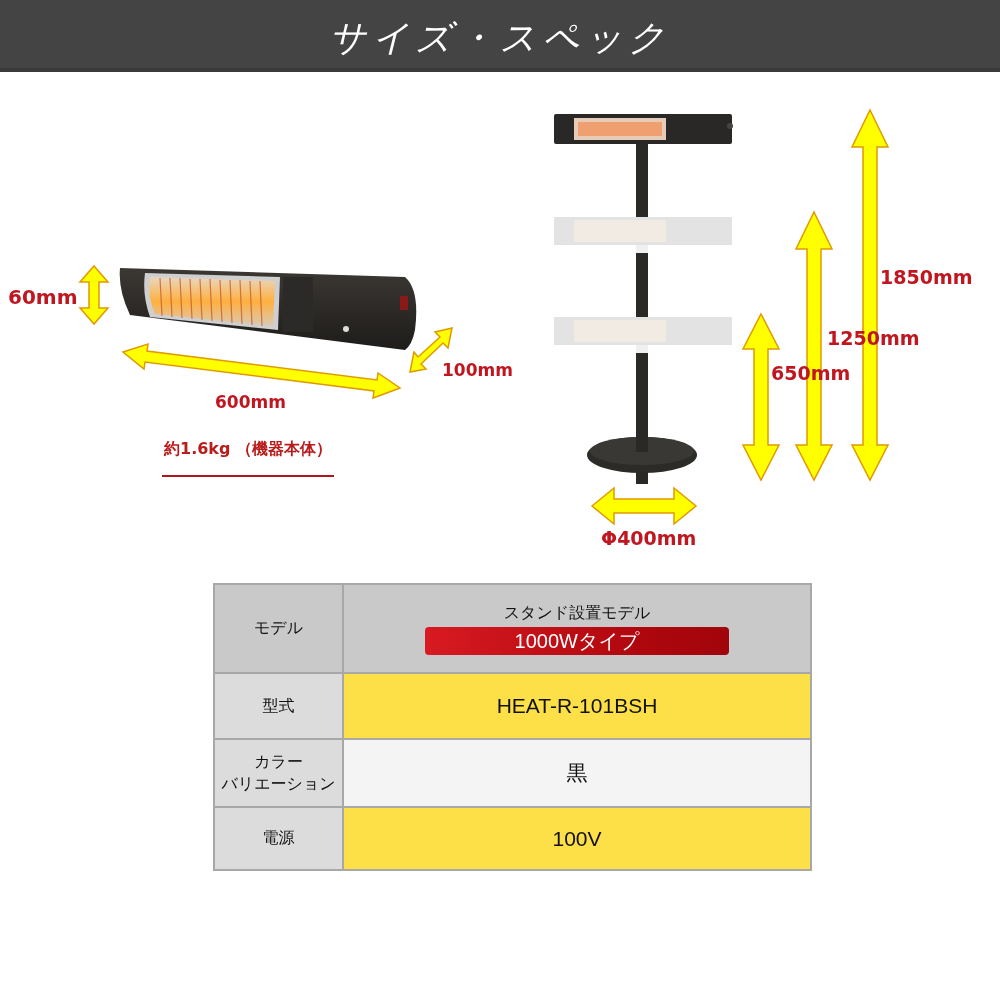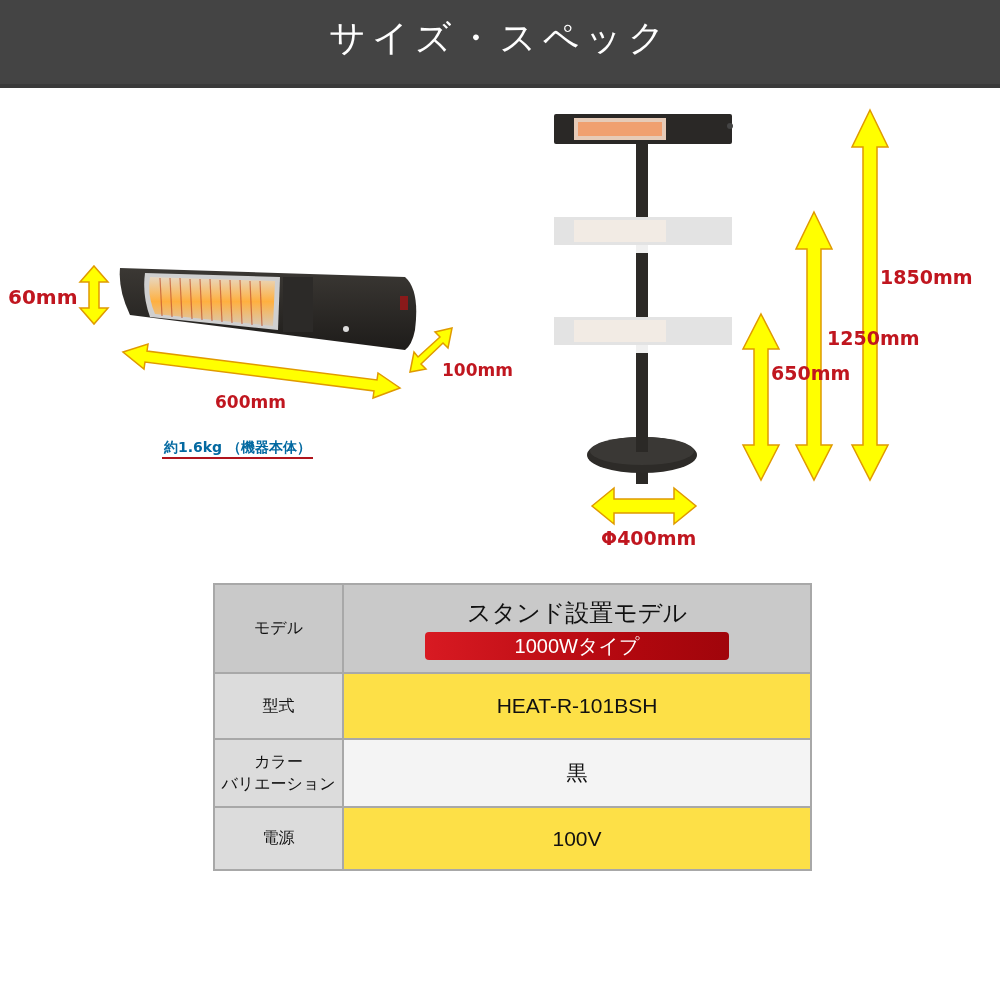"サイズ・スペック" .hdr { font-style: none -> italic; height: 88px -> 72px }
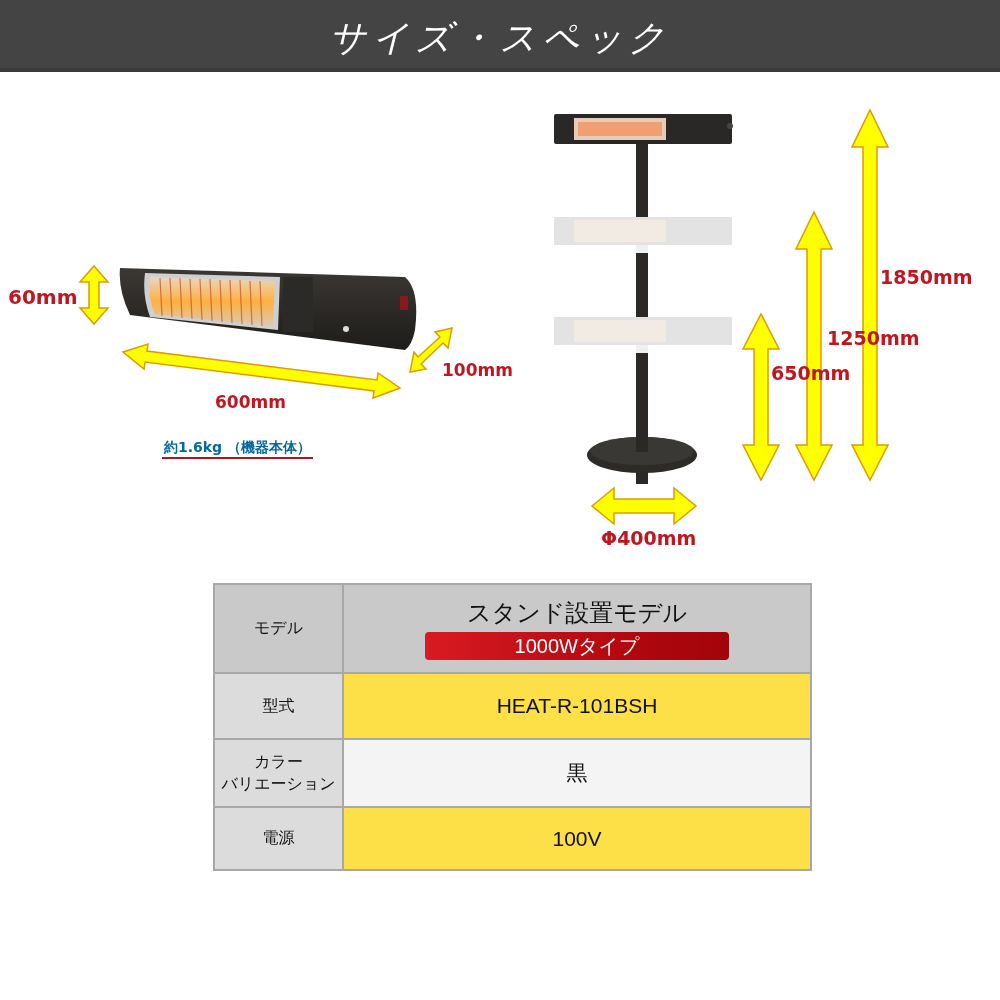"約1.6kg （機器本体）" .weight { color: #0369a1 -> #b91c1c; font-size: 14px -> 16px; padding: 0 2px 0 2px -> 0 2px 15px 2px }
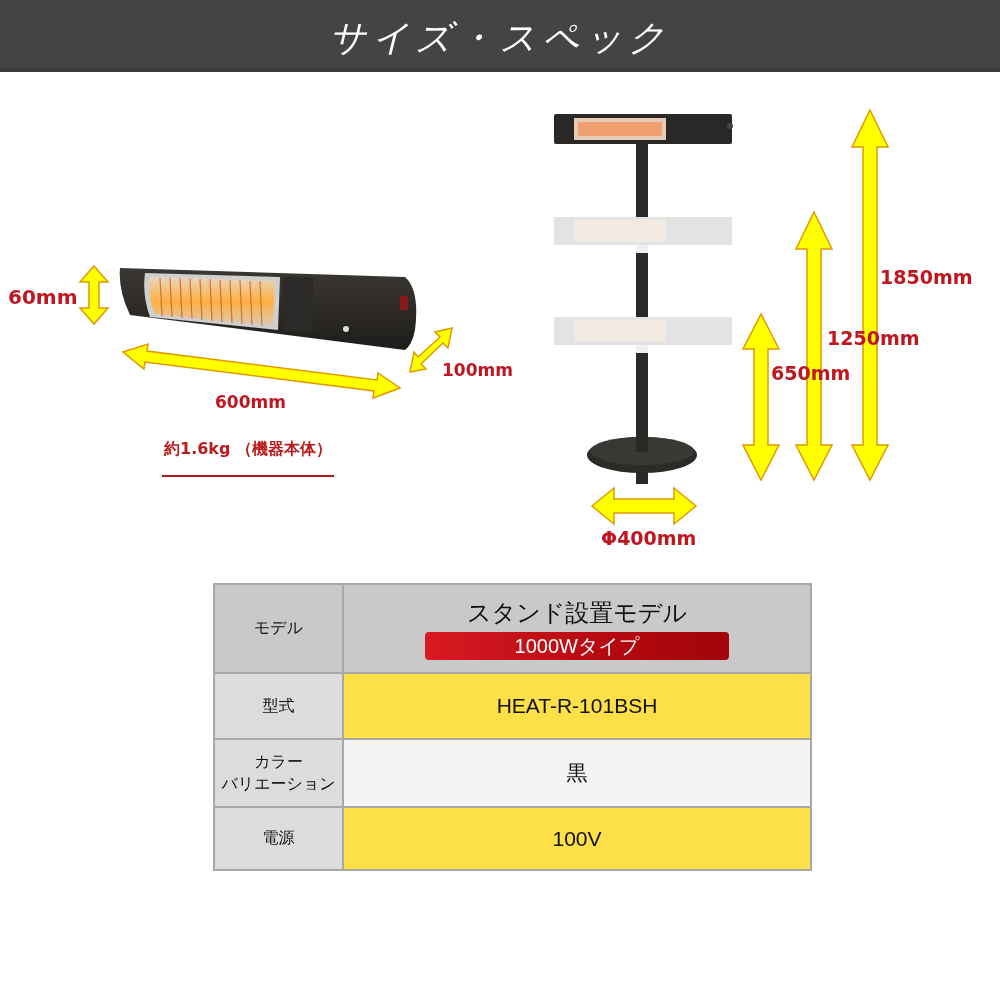"スタンド設置モデル" .sub { font-size: 24px -> 16px }
